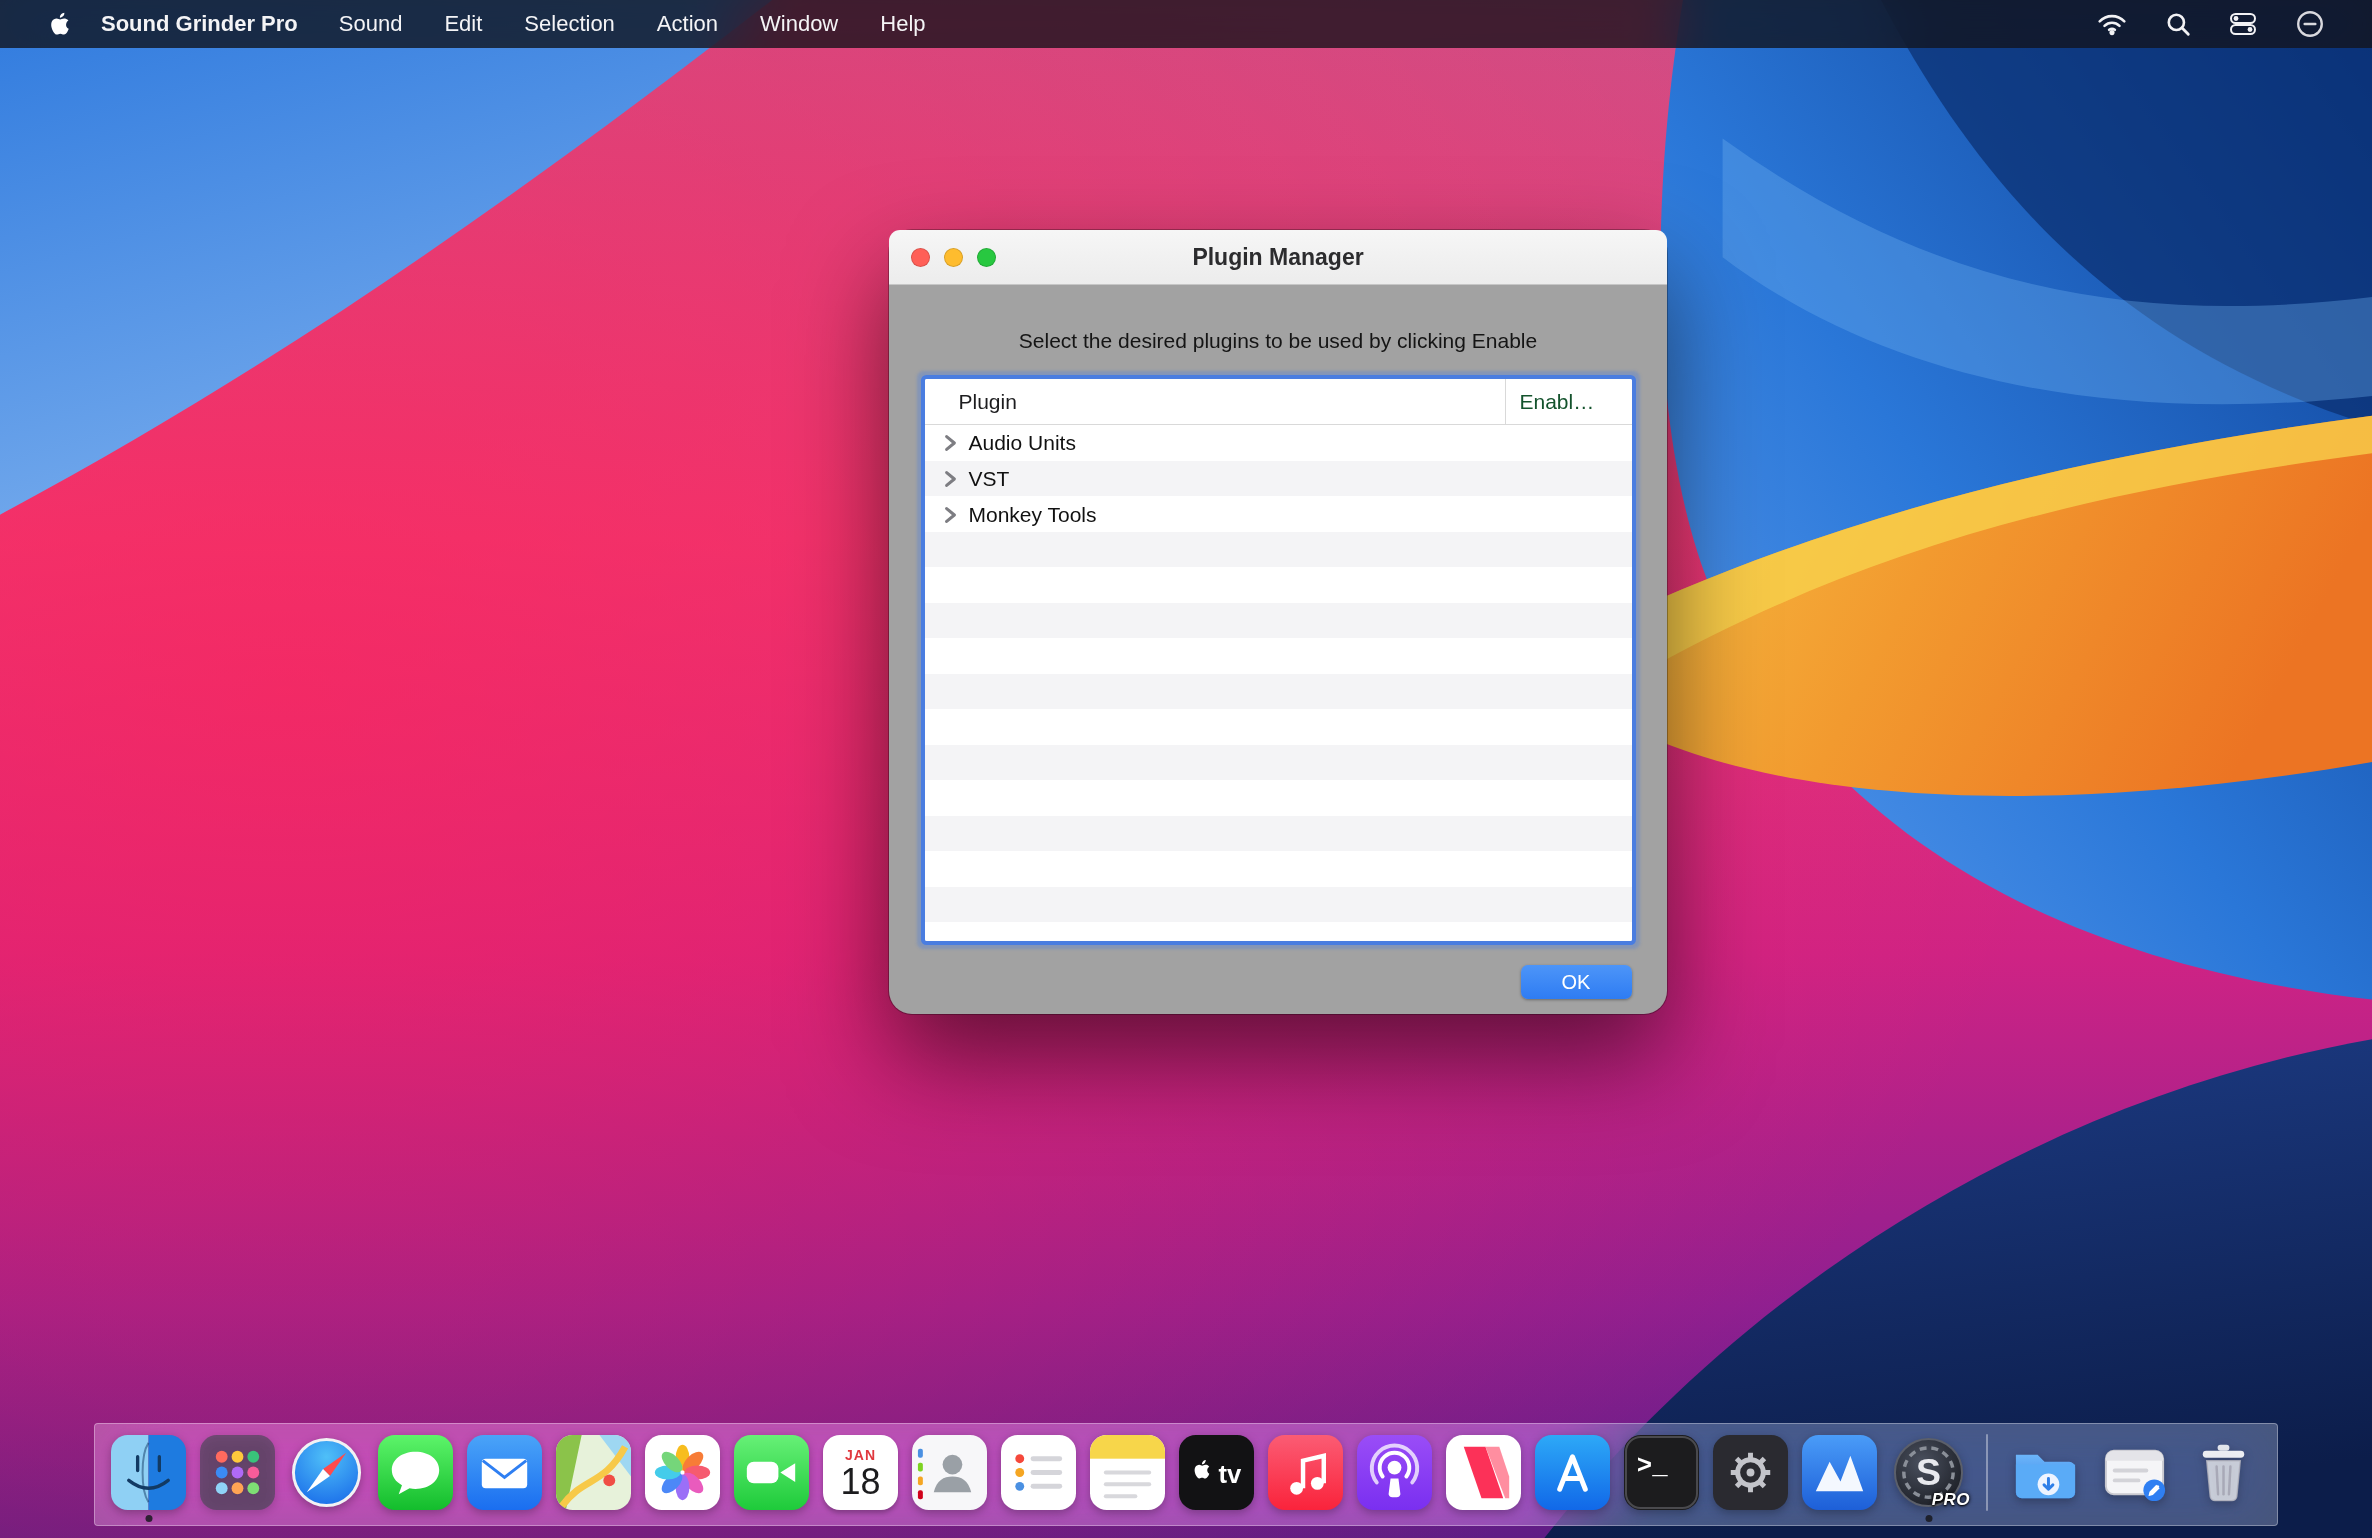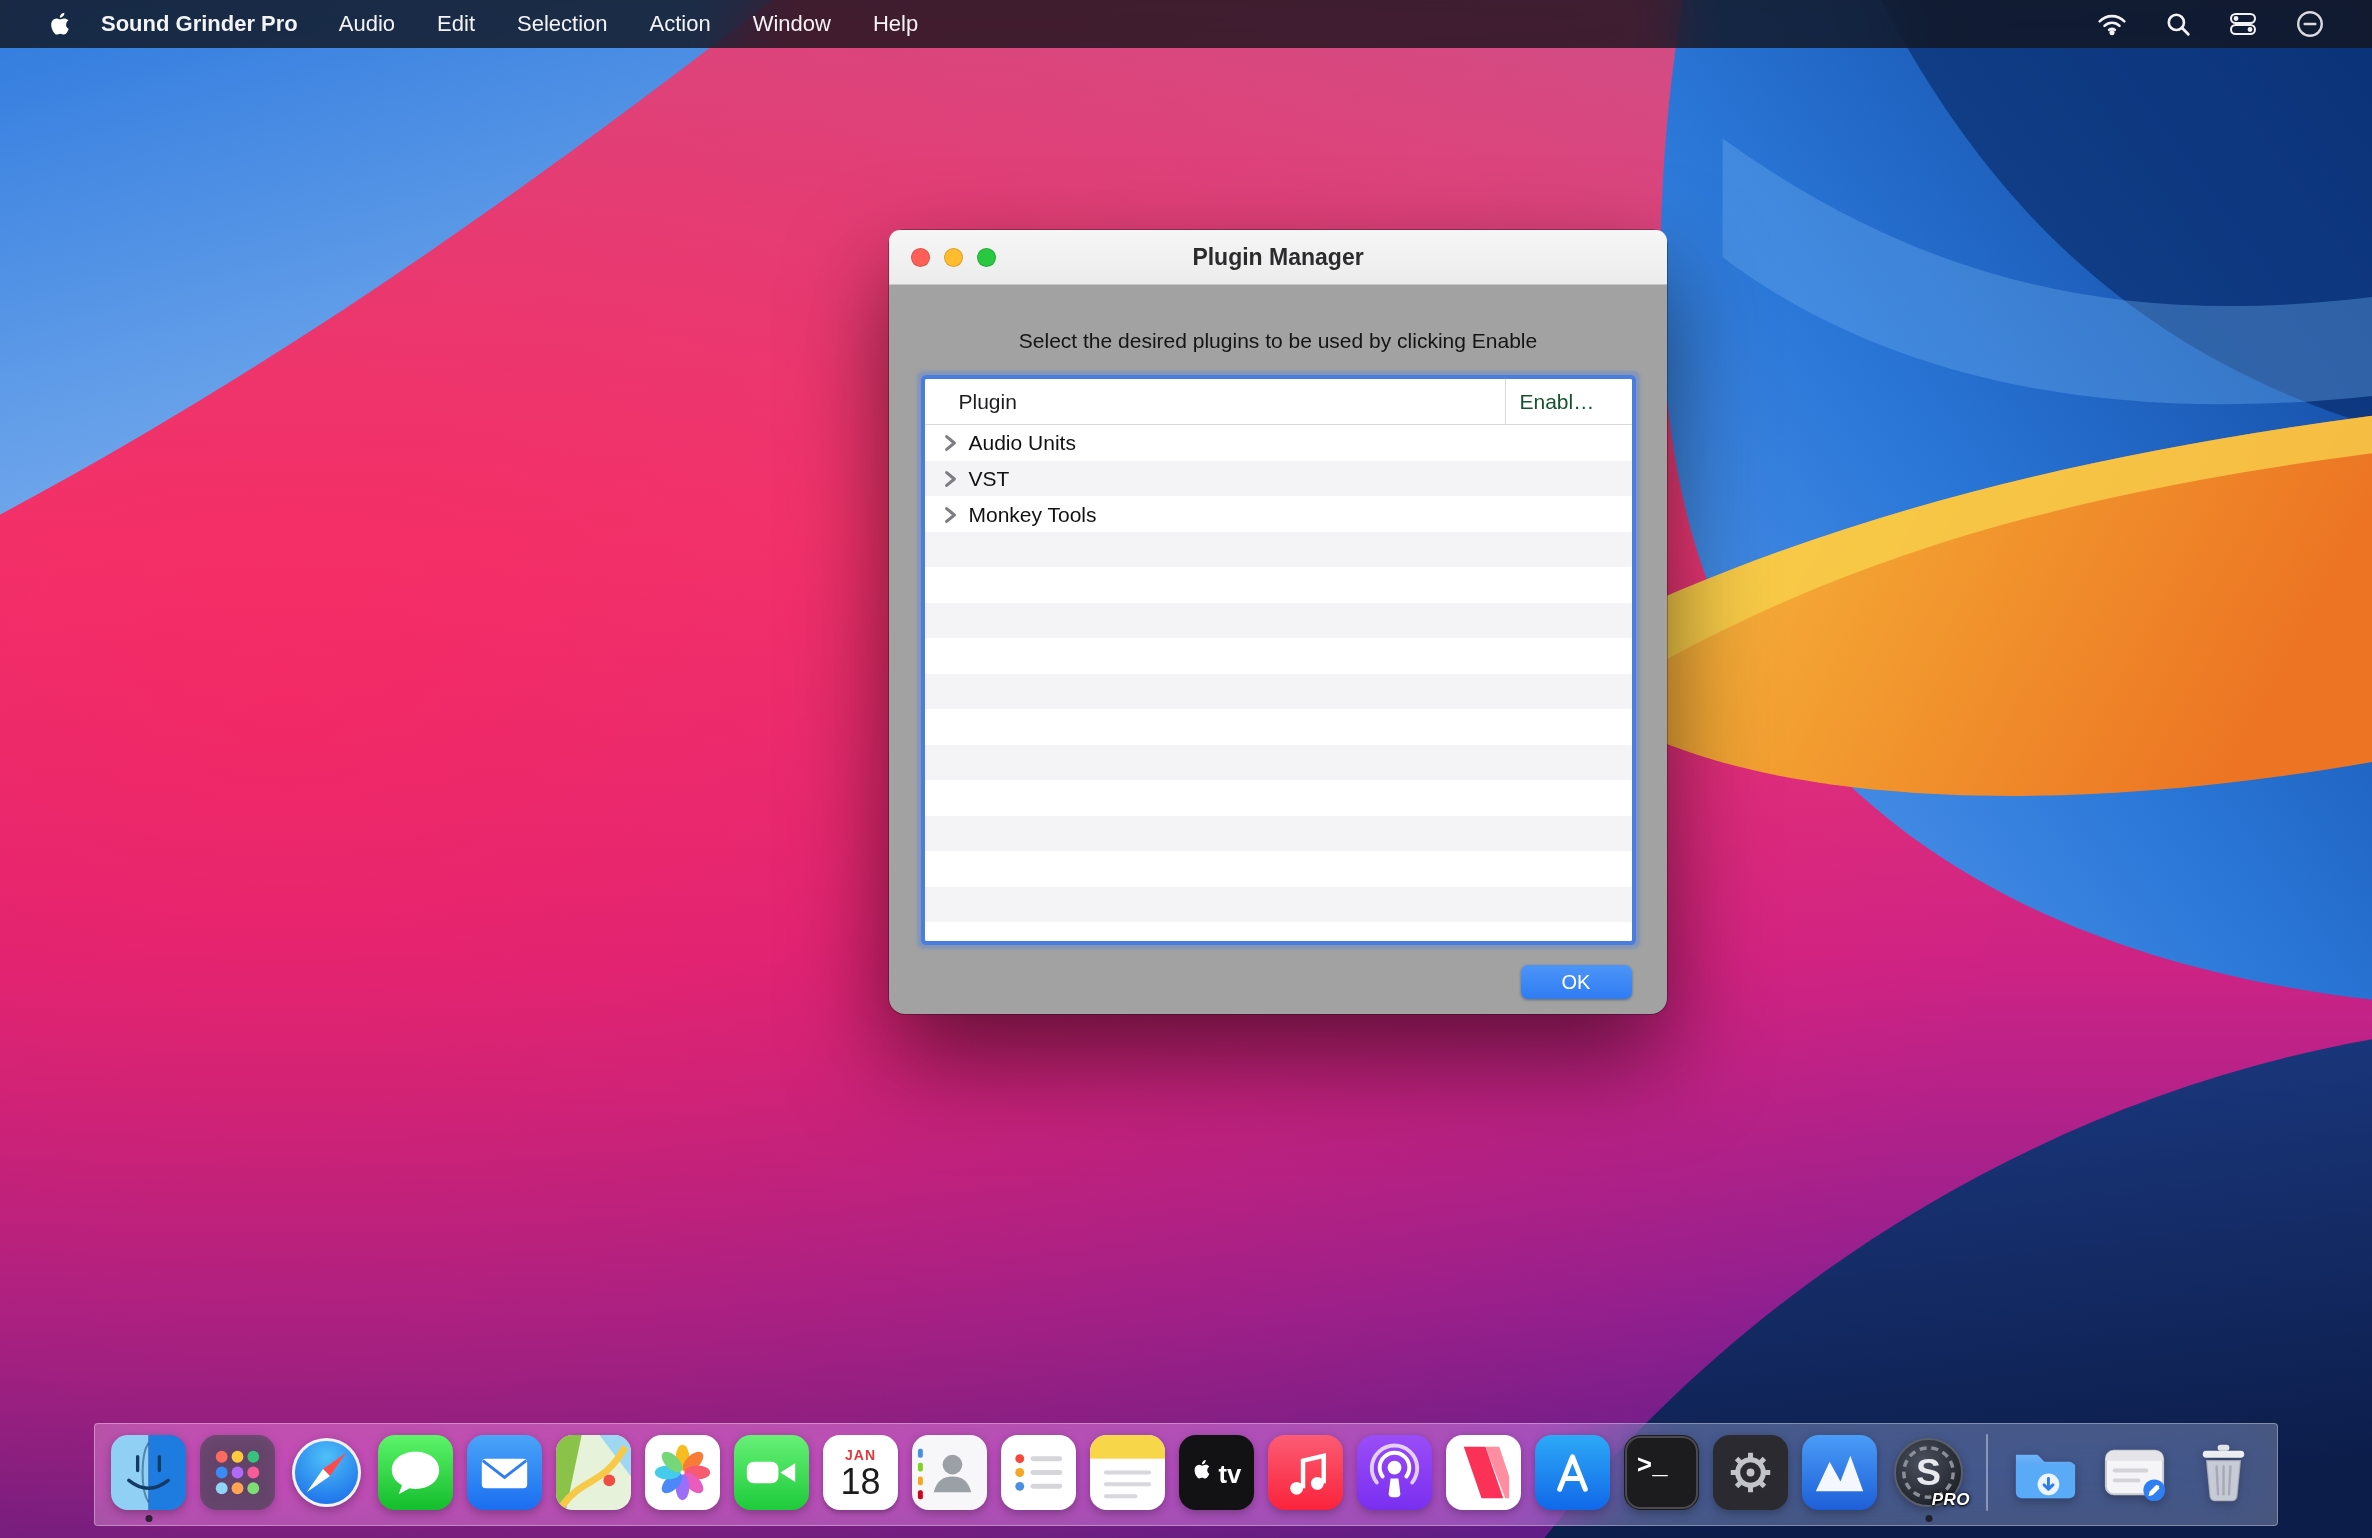"Audio" div.menu-item { text: Audio -> Sound }
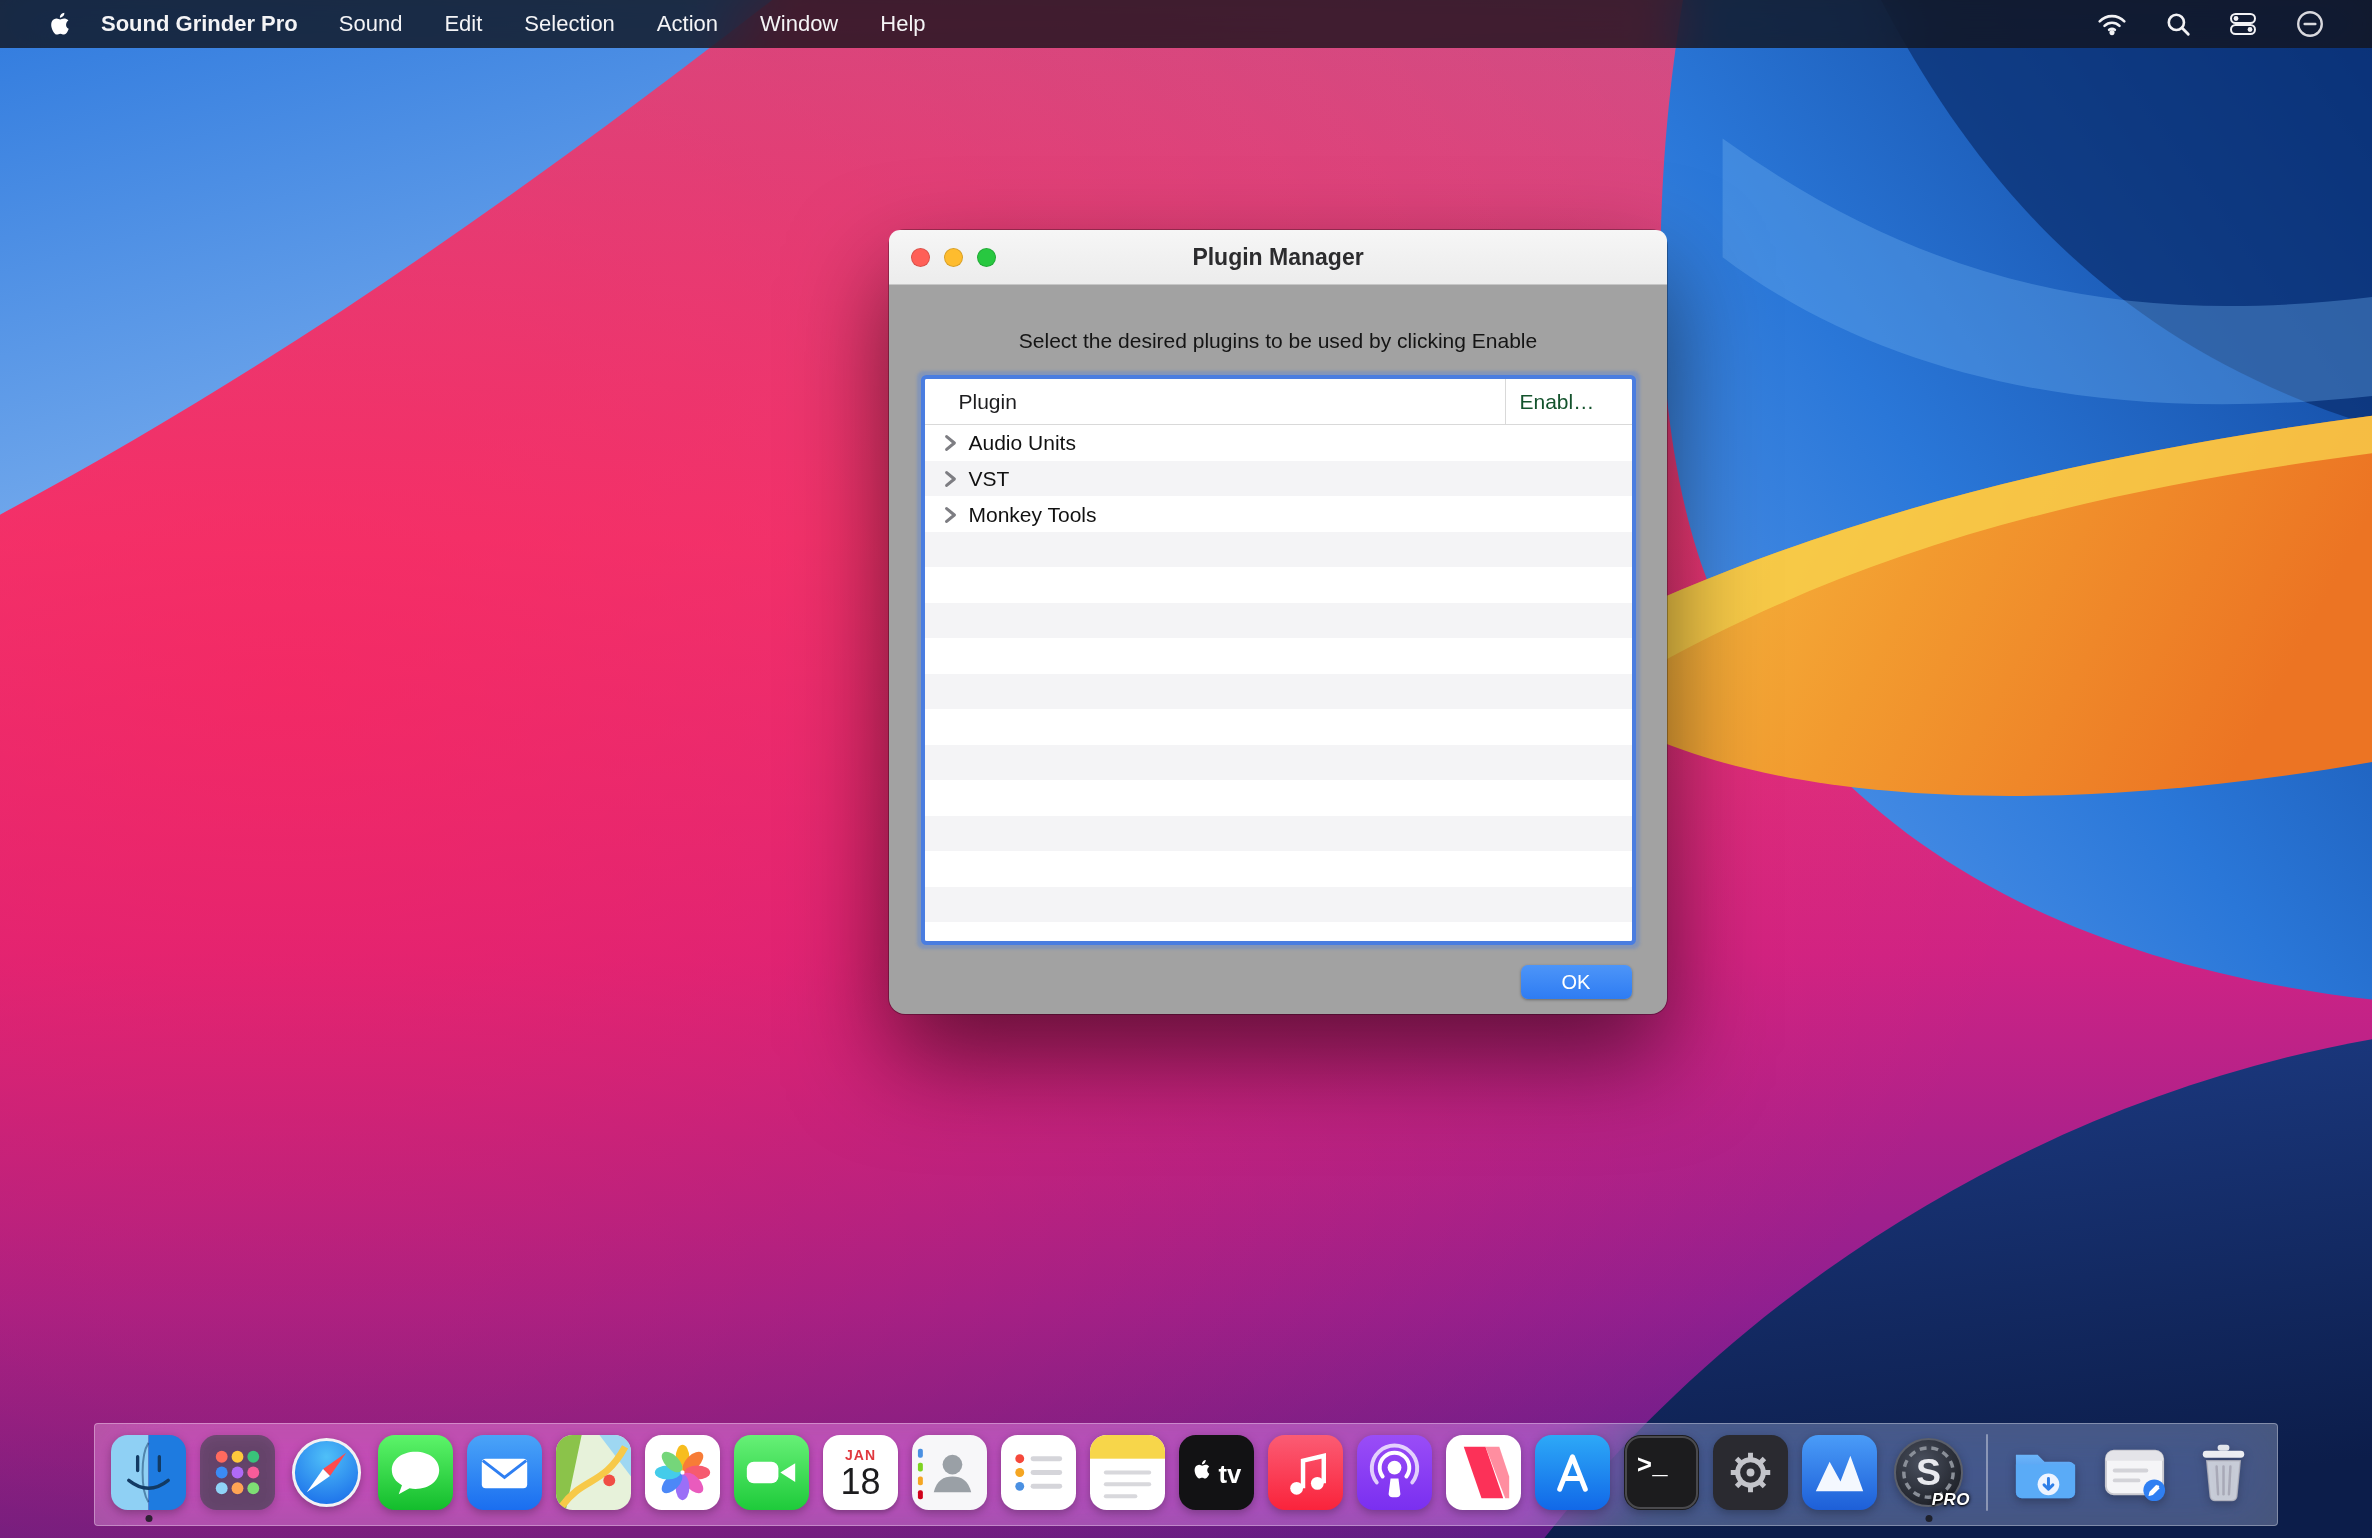"Plugin Manager" .window { border-radius: 16px -> 23px }
